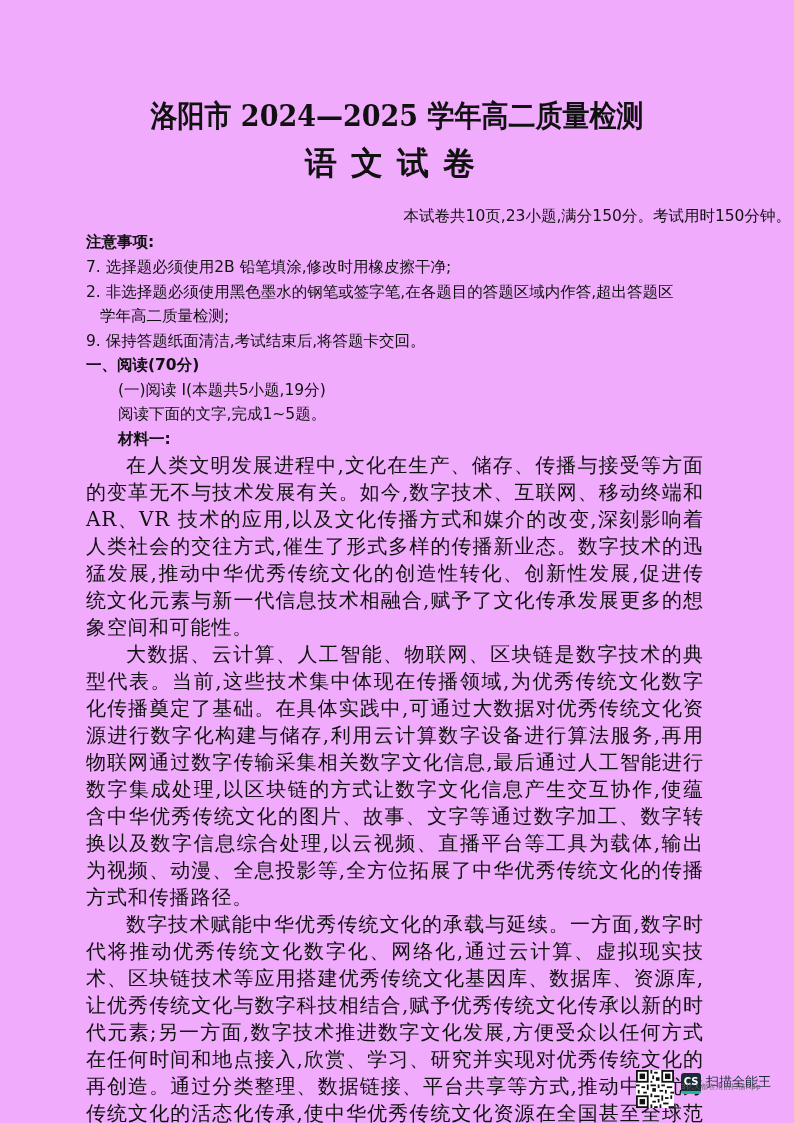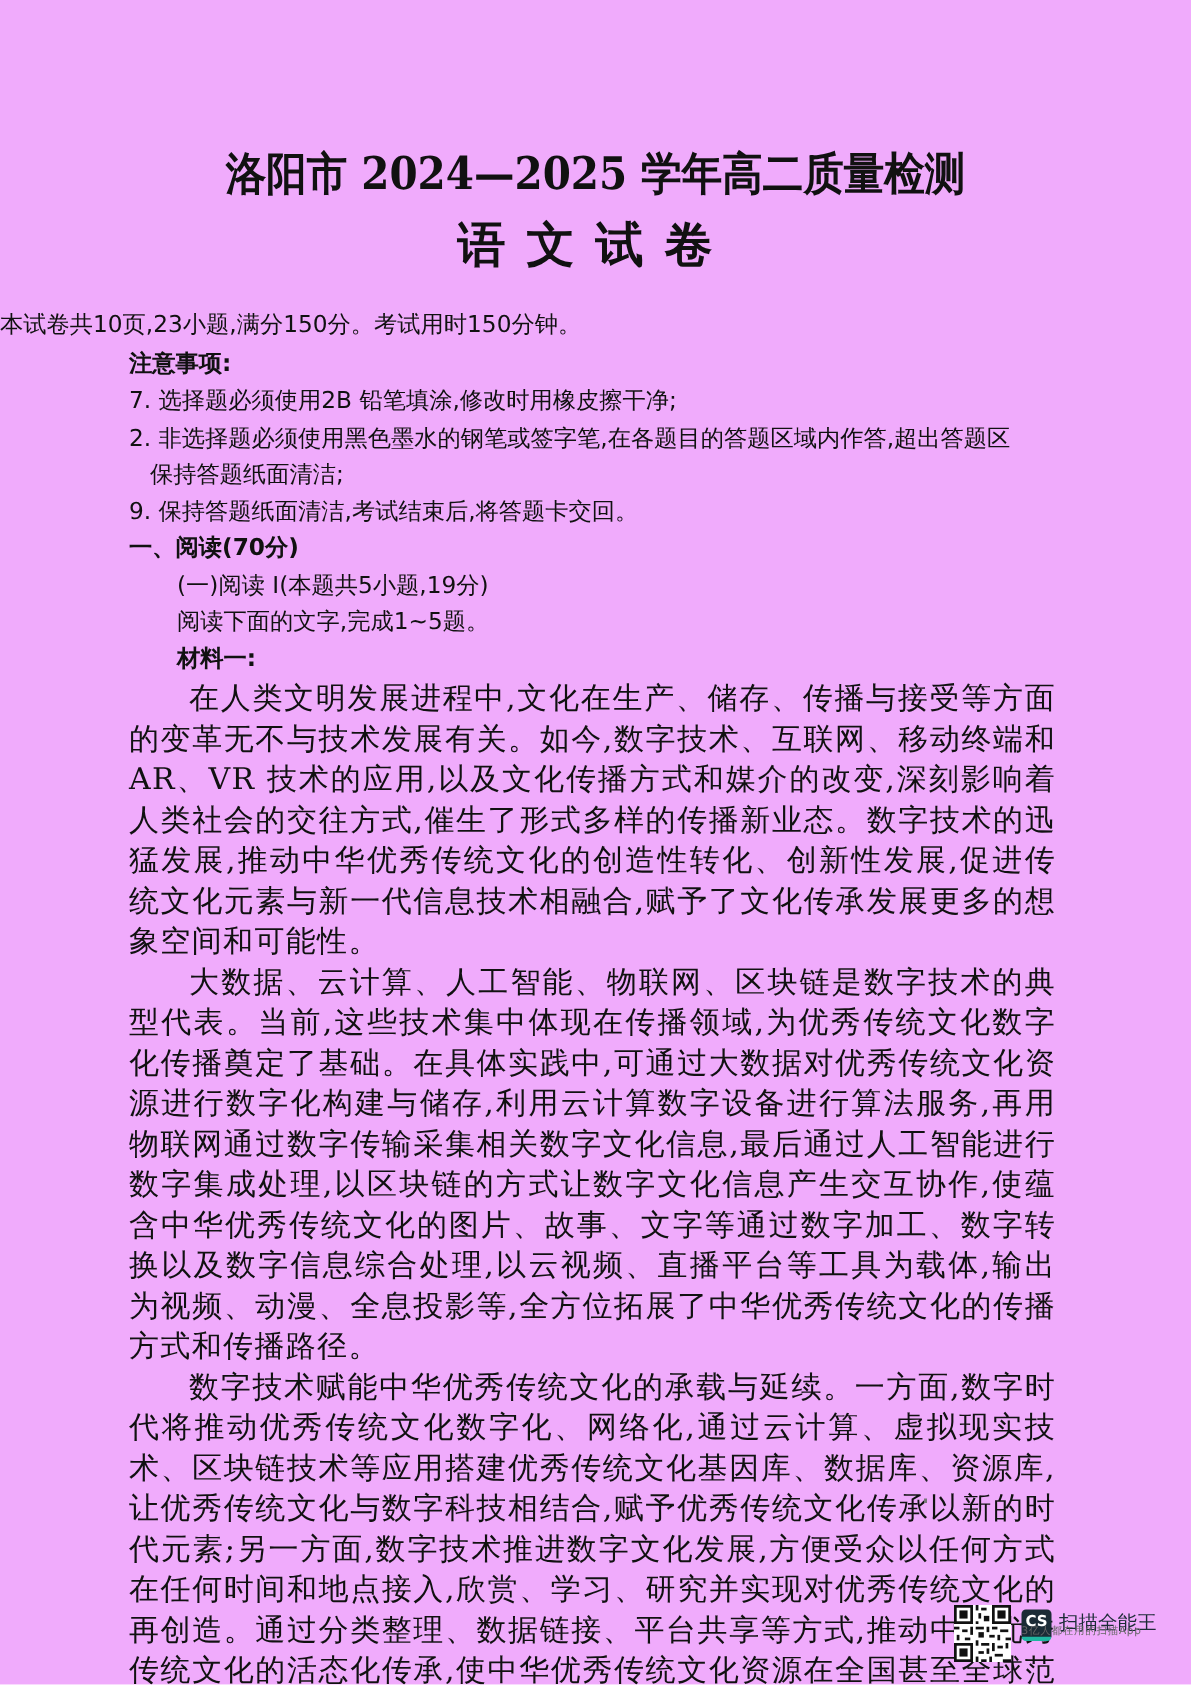"本试卷共10页,23小题,满分150分。考试用时150分钟。" .center { text-align: left -> right }
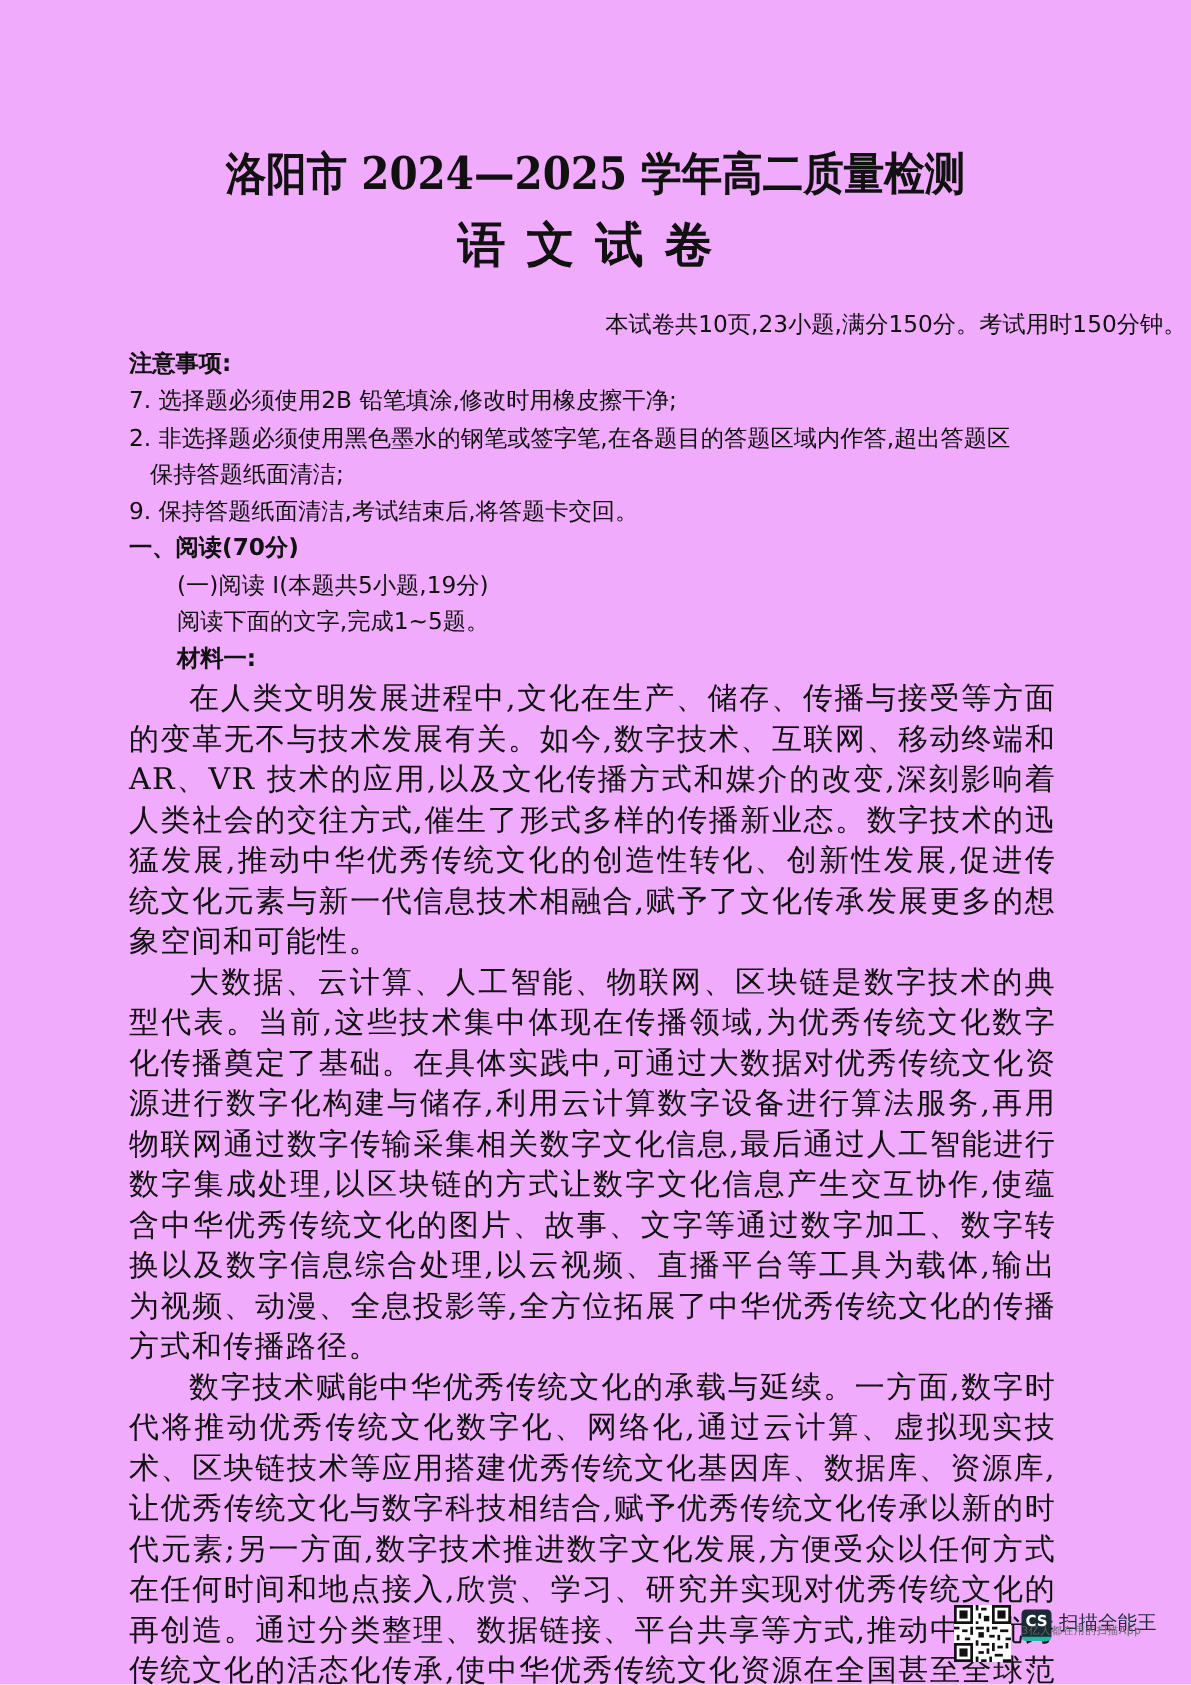"保持答题纸面清洁;" div.line { text: 保持答题纸面清洁 -> 学年高二质量检测 }
